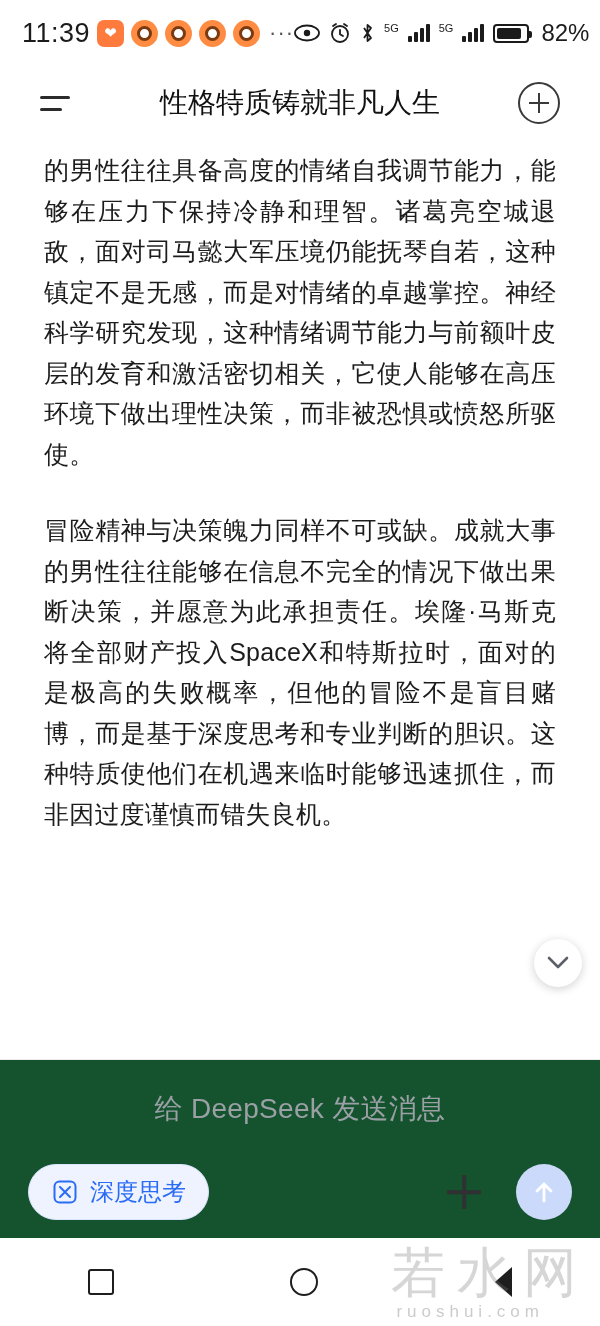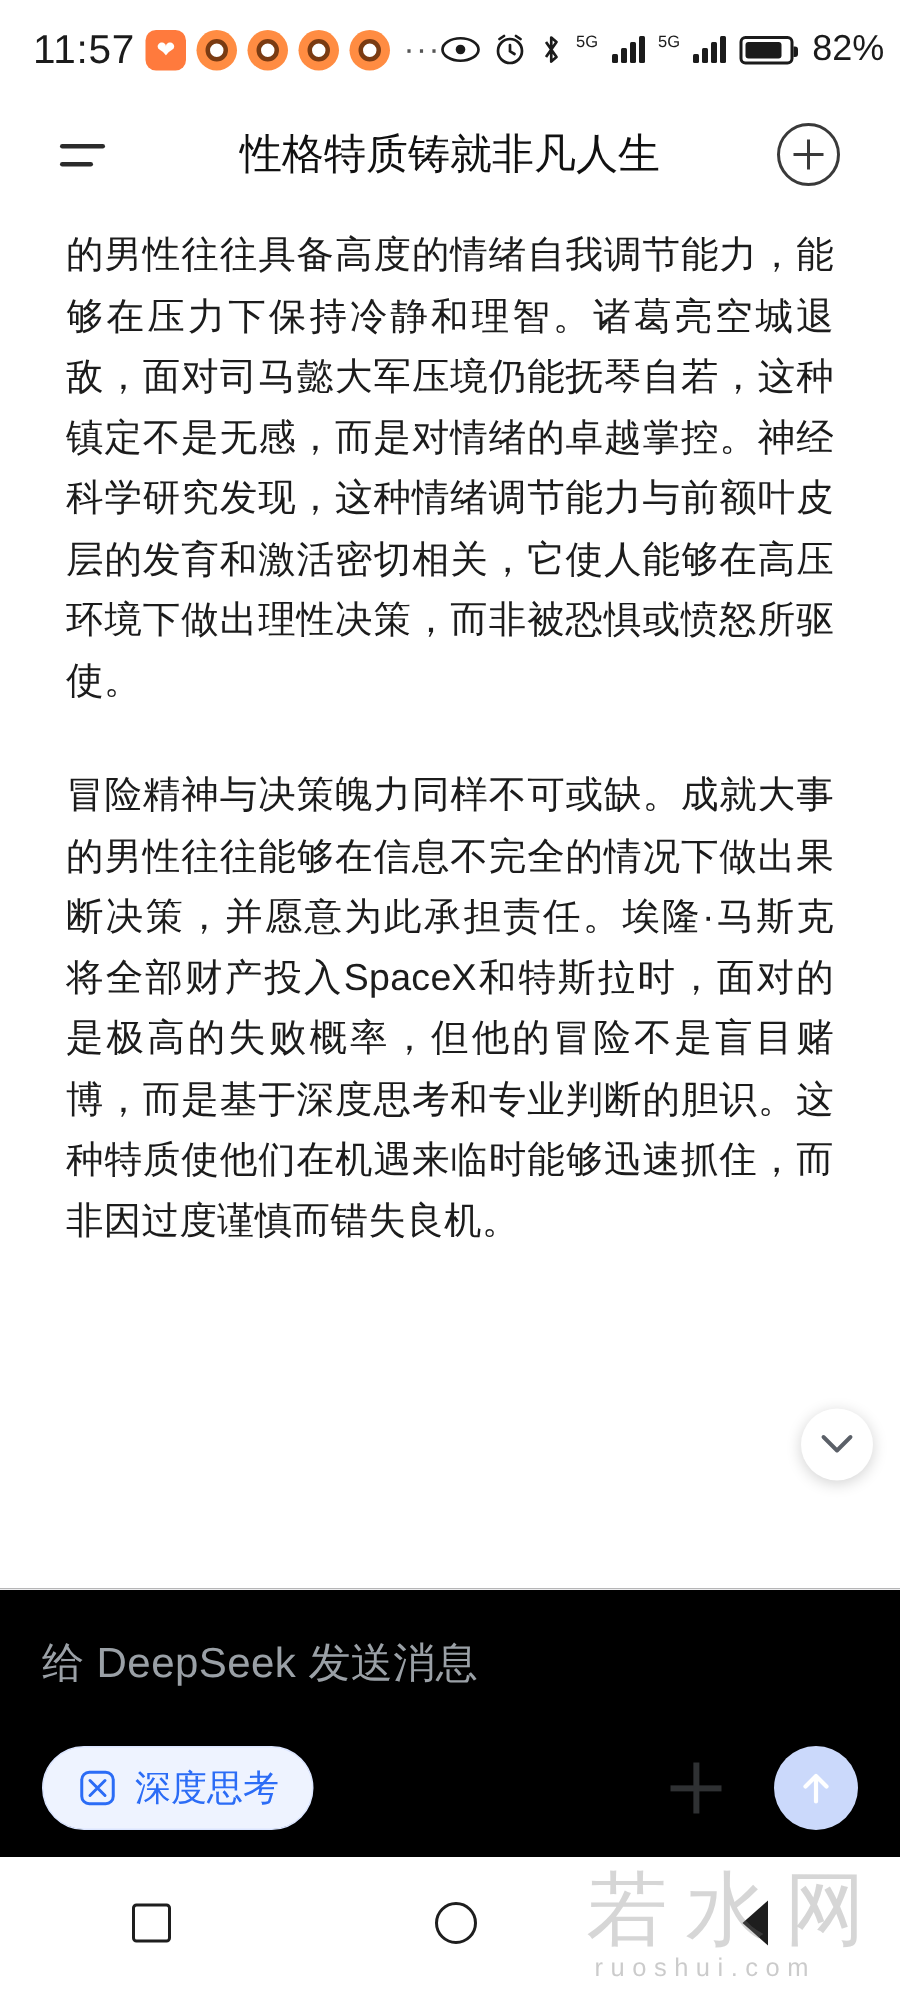"11:57" span.clock { text: 11:57 -> 11:39 }
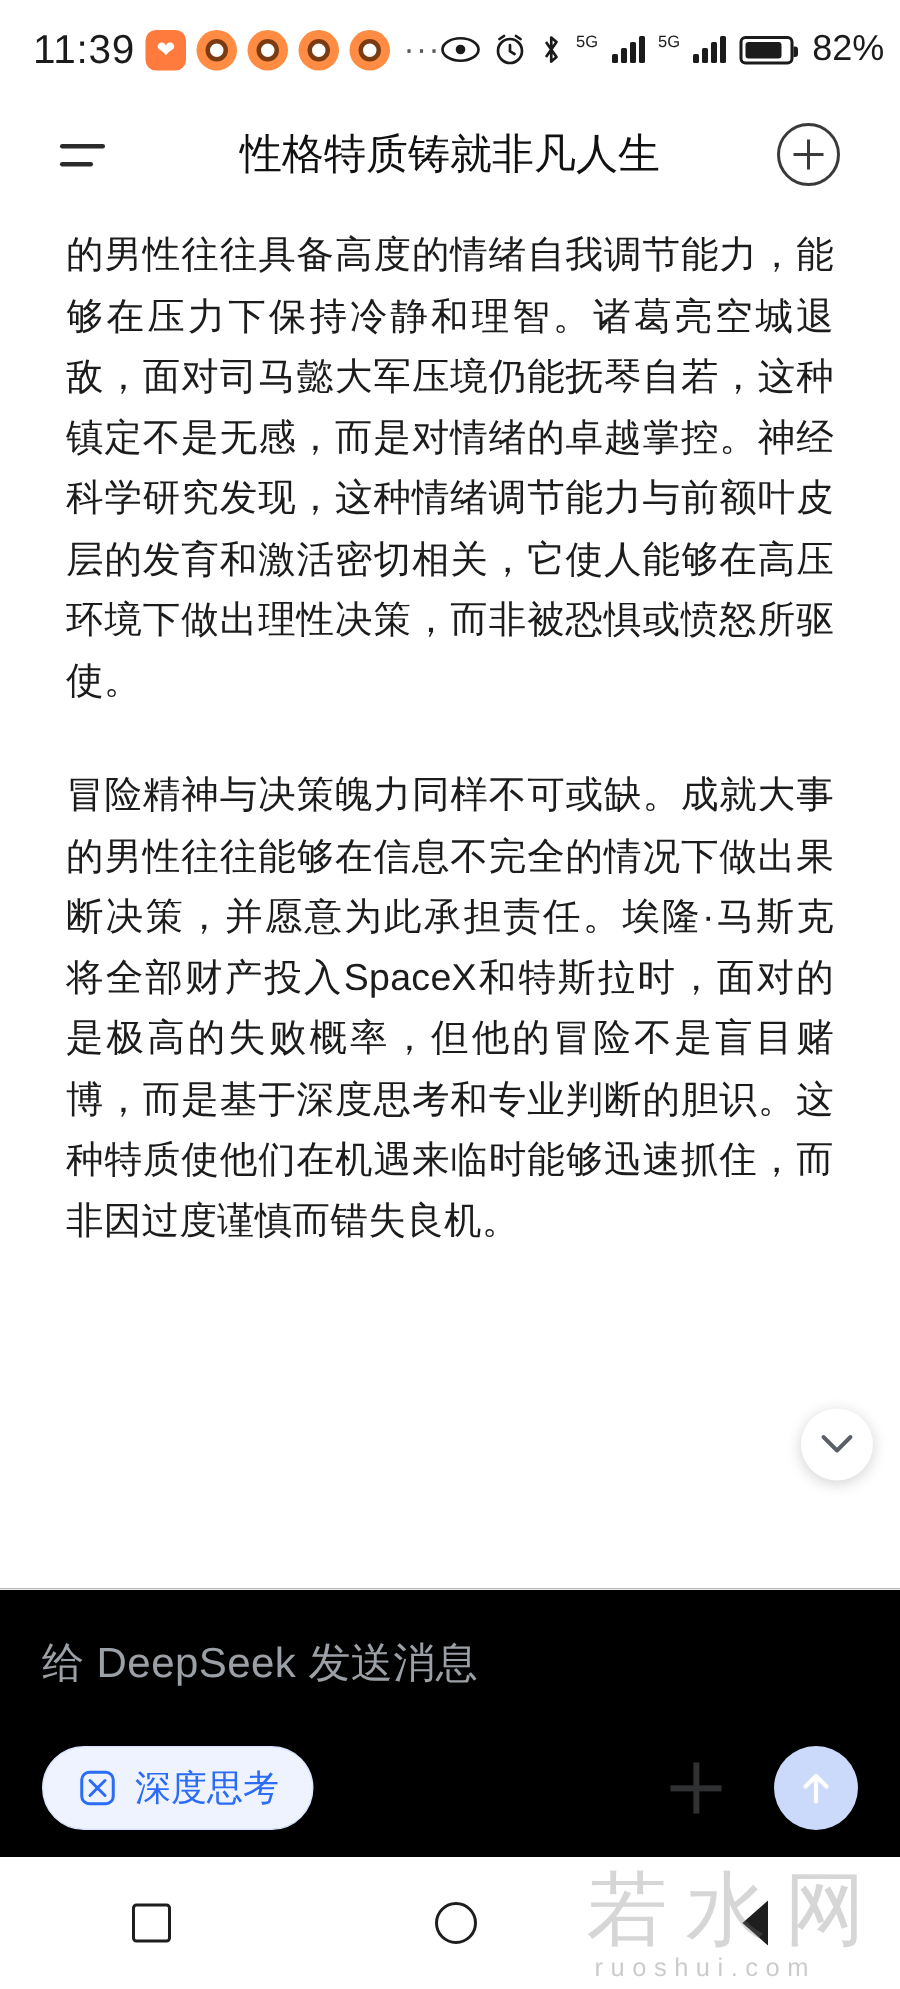"给 DeepSeek 发送消息" .composer { background: #000000 -> #14532d; text-align: none -> center }
